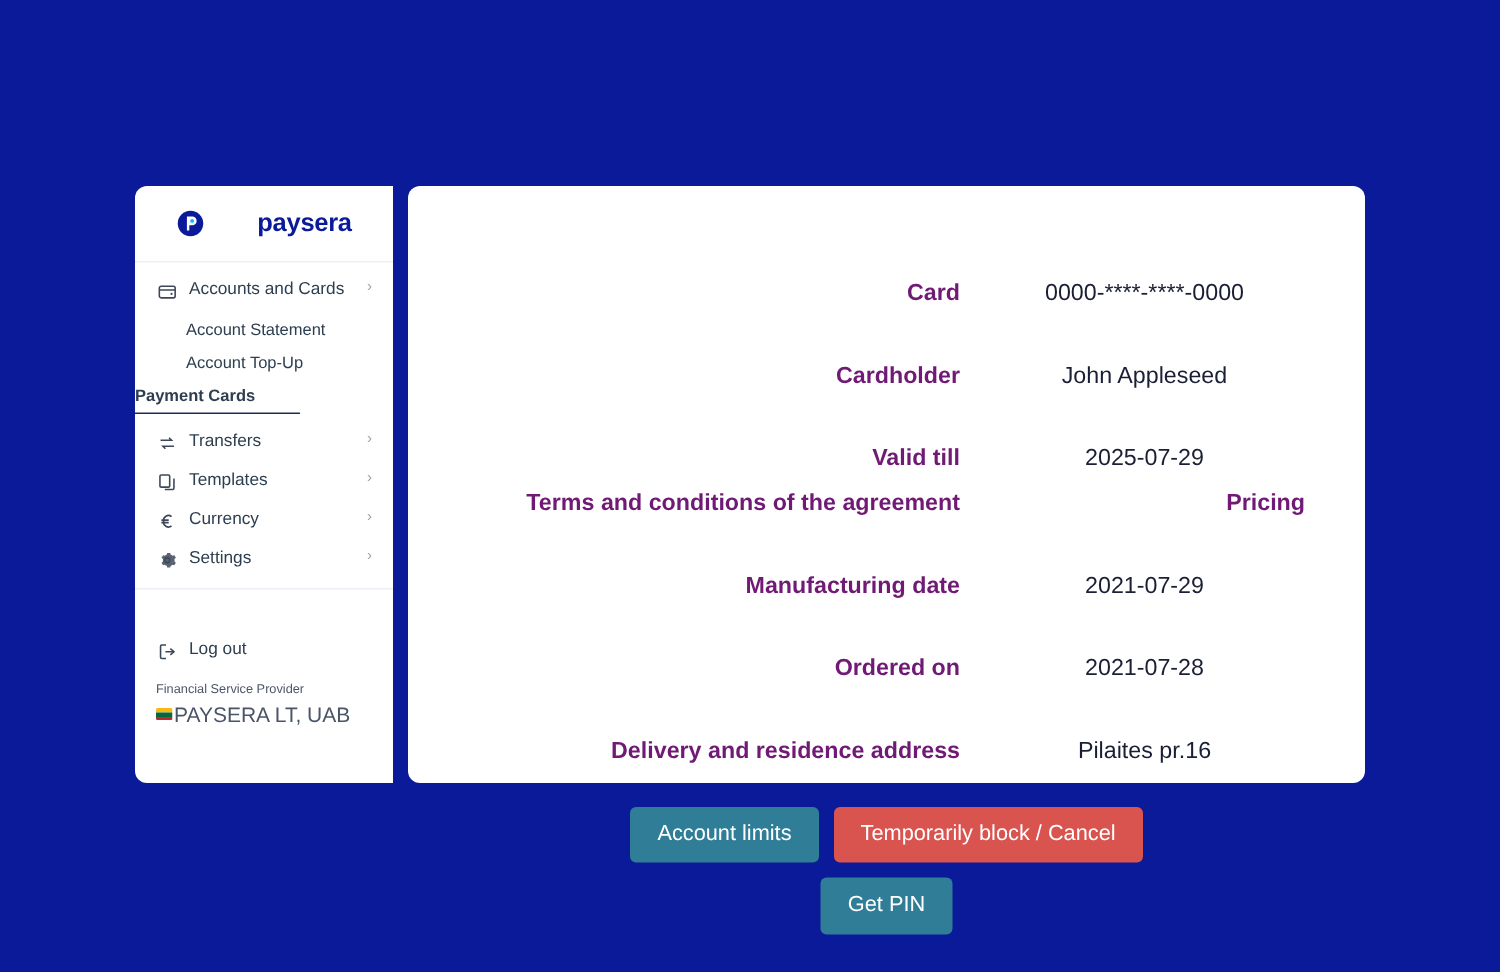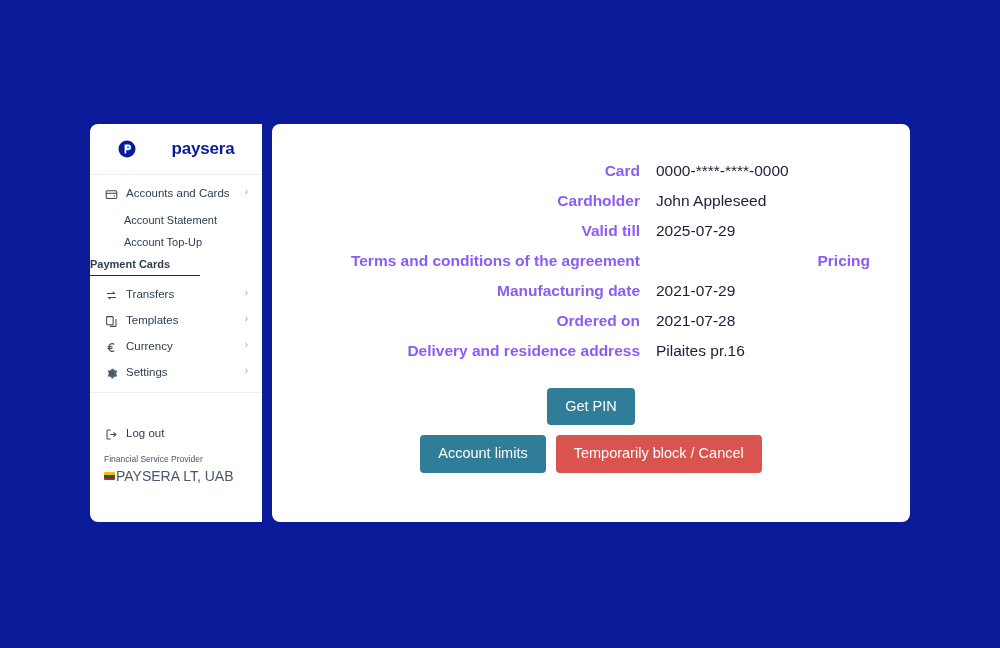"Card" .d-label { color: #8b5cf6 -> #701a75 }
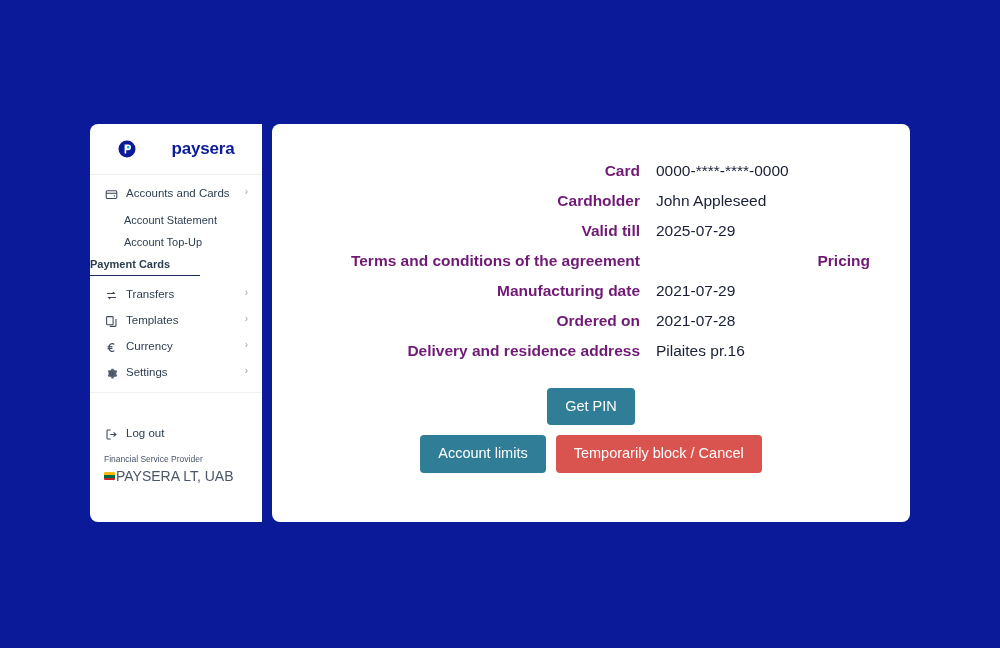"0000-****-****-0000" .d-value { margin-top: none -> 25px; text-align: left -> center }
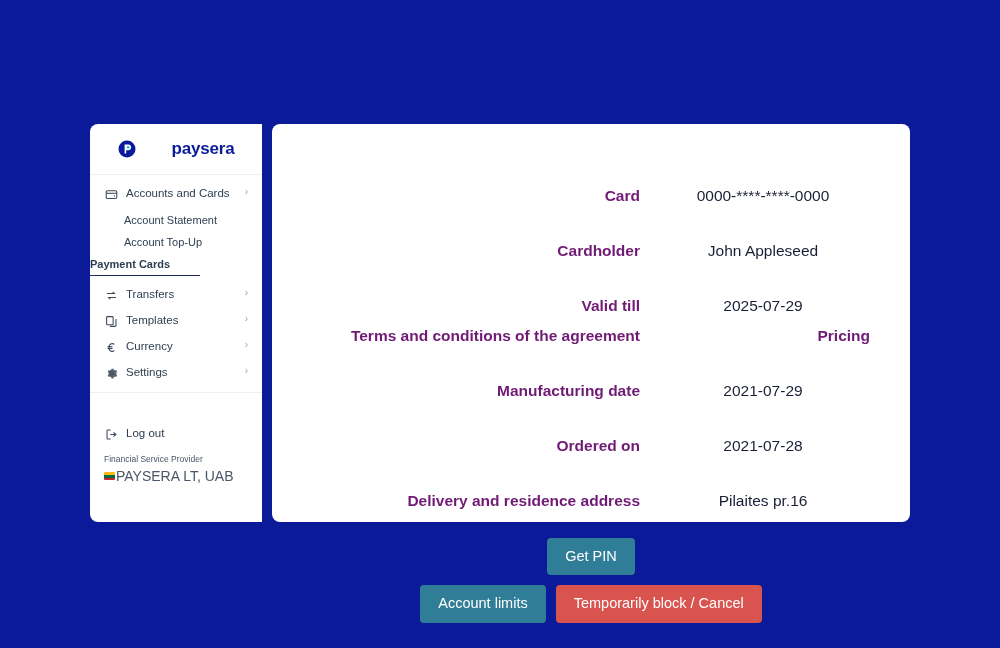"Get PIN" div.actions-row { order: before "Account limits" -> after "Account limits" }
